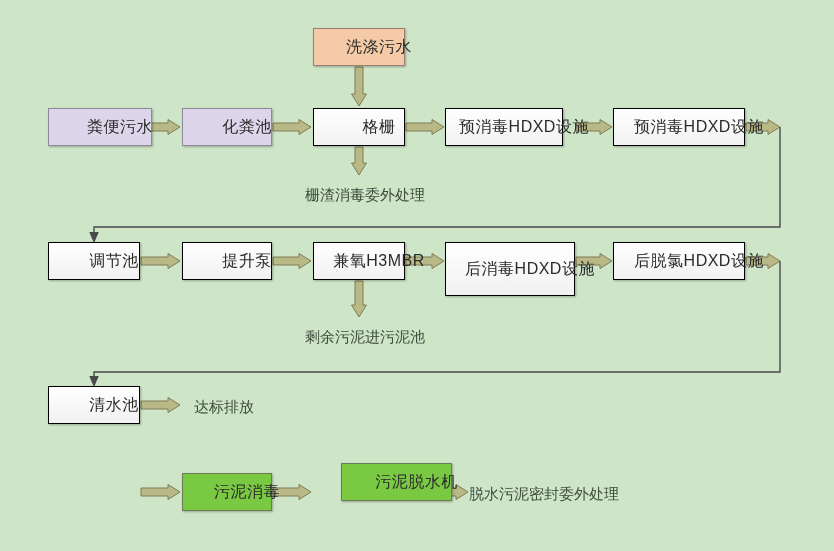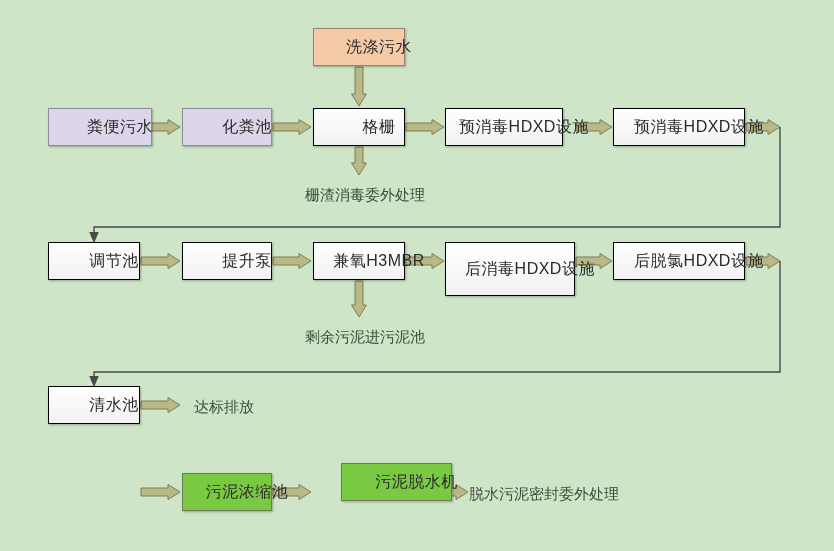"污泥浓缩池" span { text: 浓缩池 -> 消毒 }
